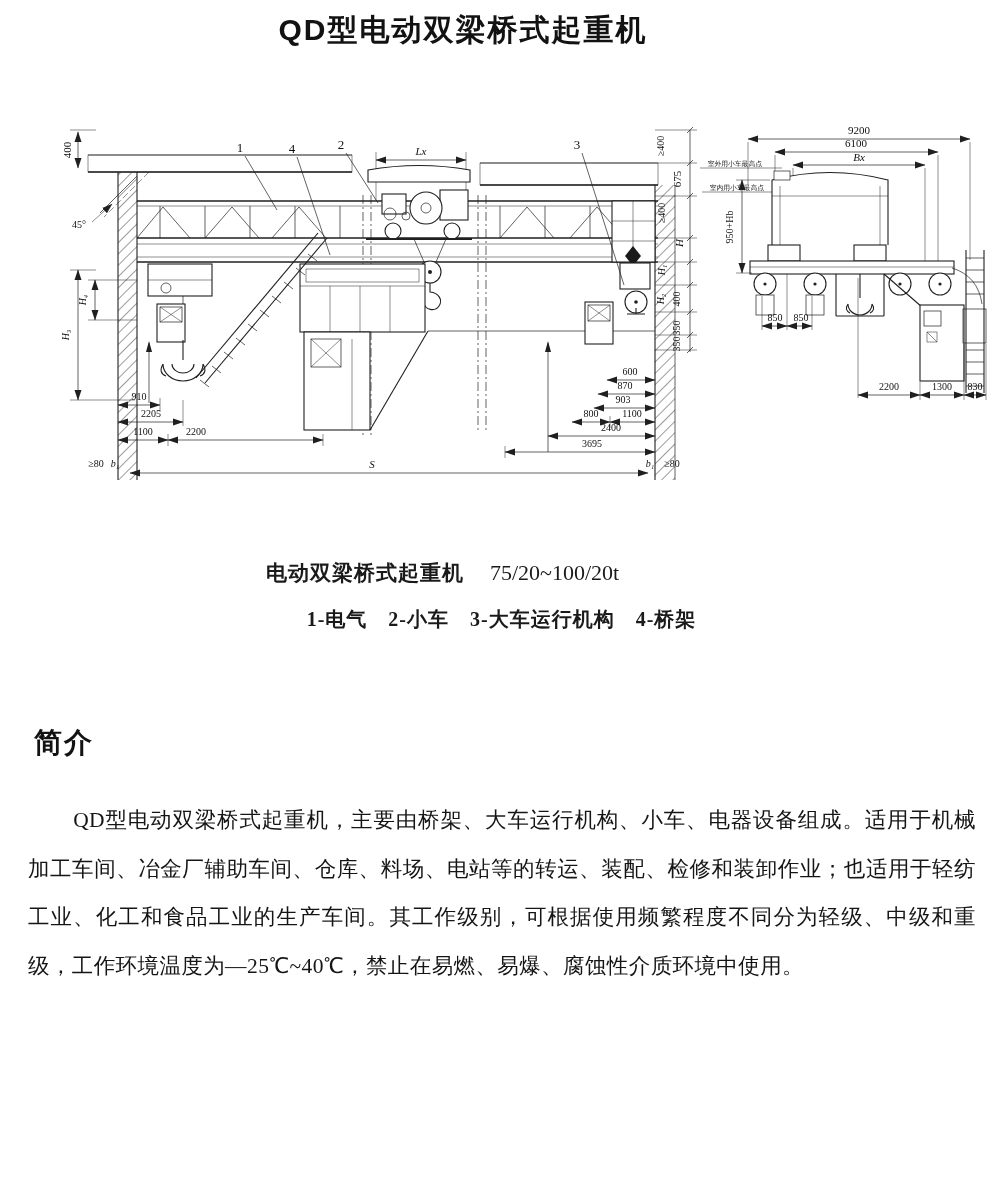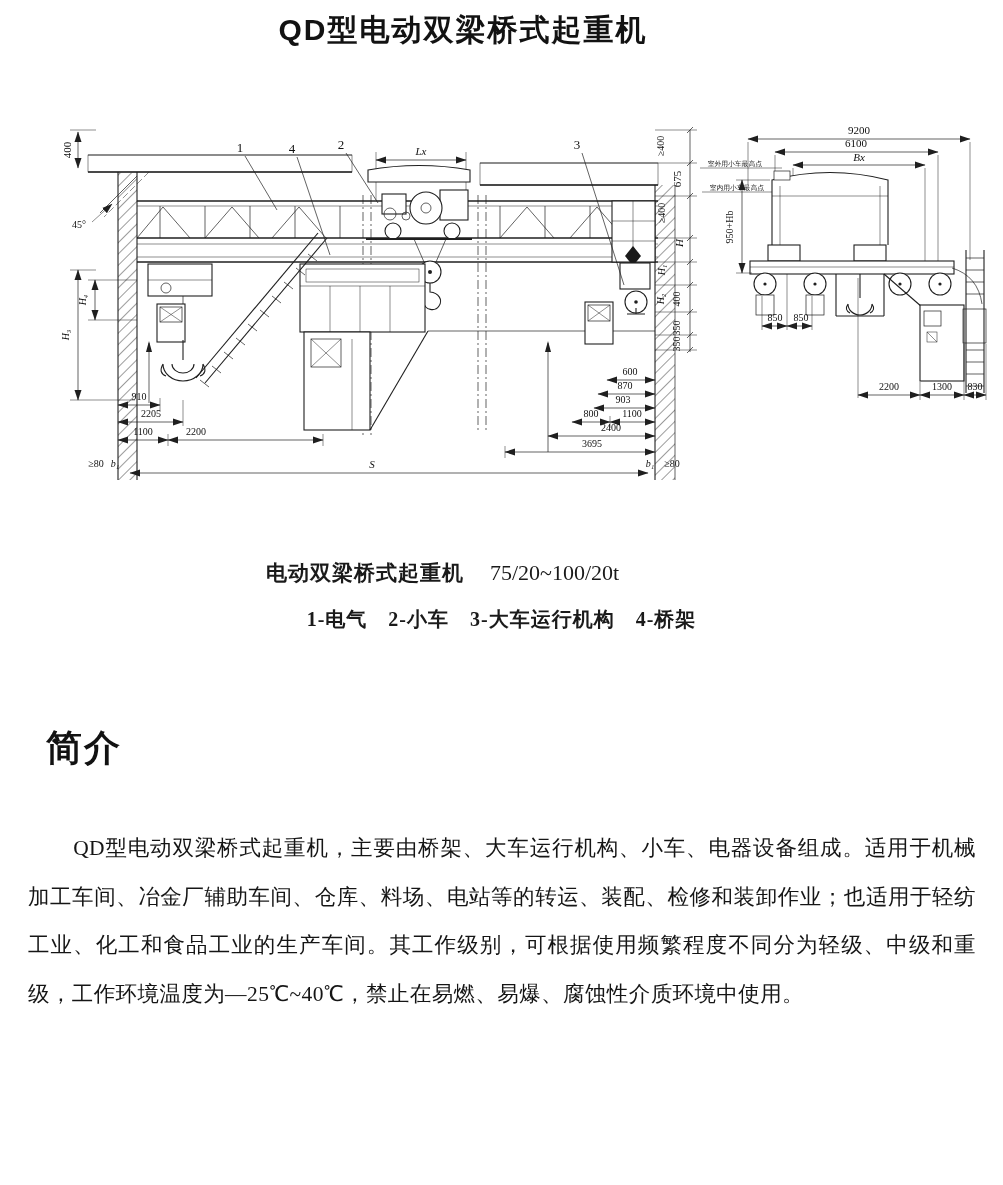"简介" .intro-heading { font-size: 36px -> 28px; left: 46px -> 34px }
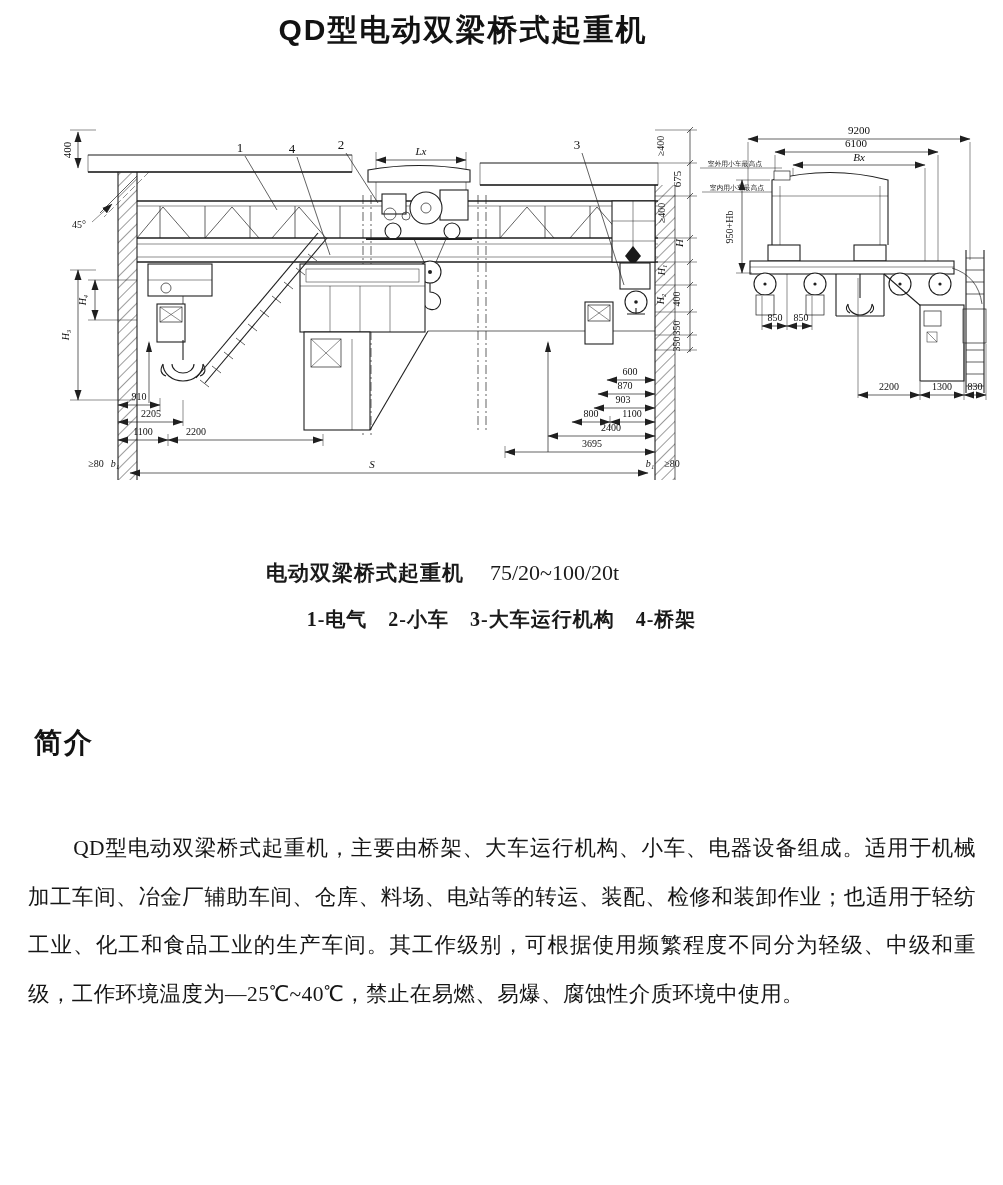"QD型电动双梁桥式起重机，主要由桥架、大车运行机构、小车、电器设备组成。适用于机" .intro-body { top: 824px -> 796px }
